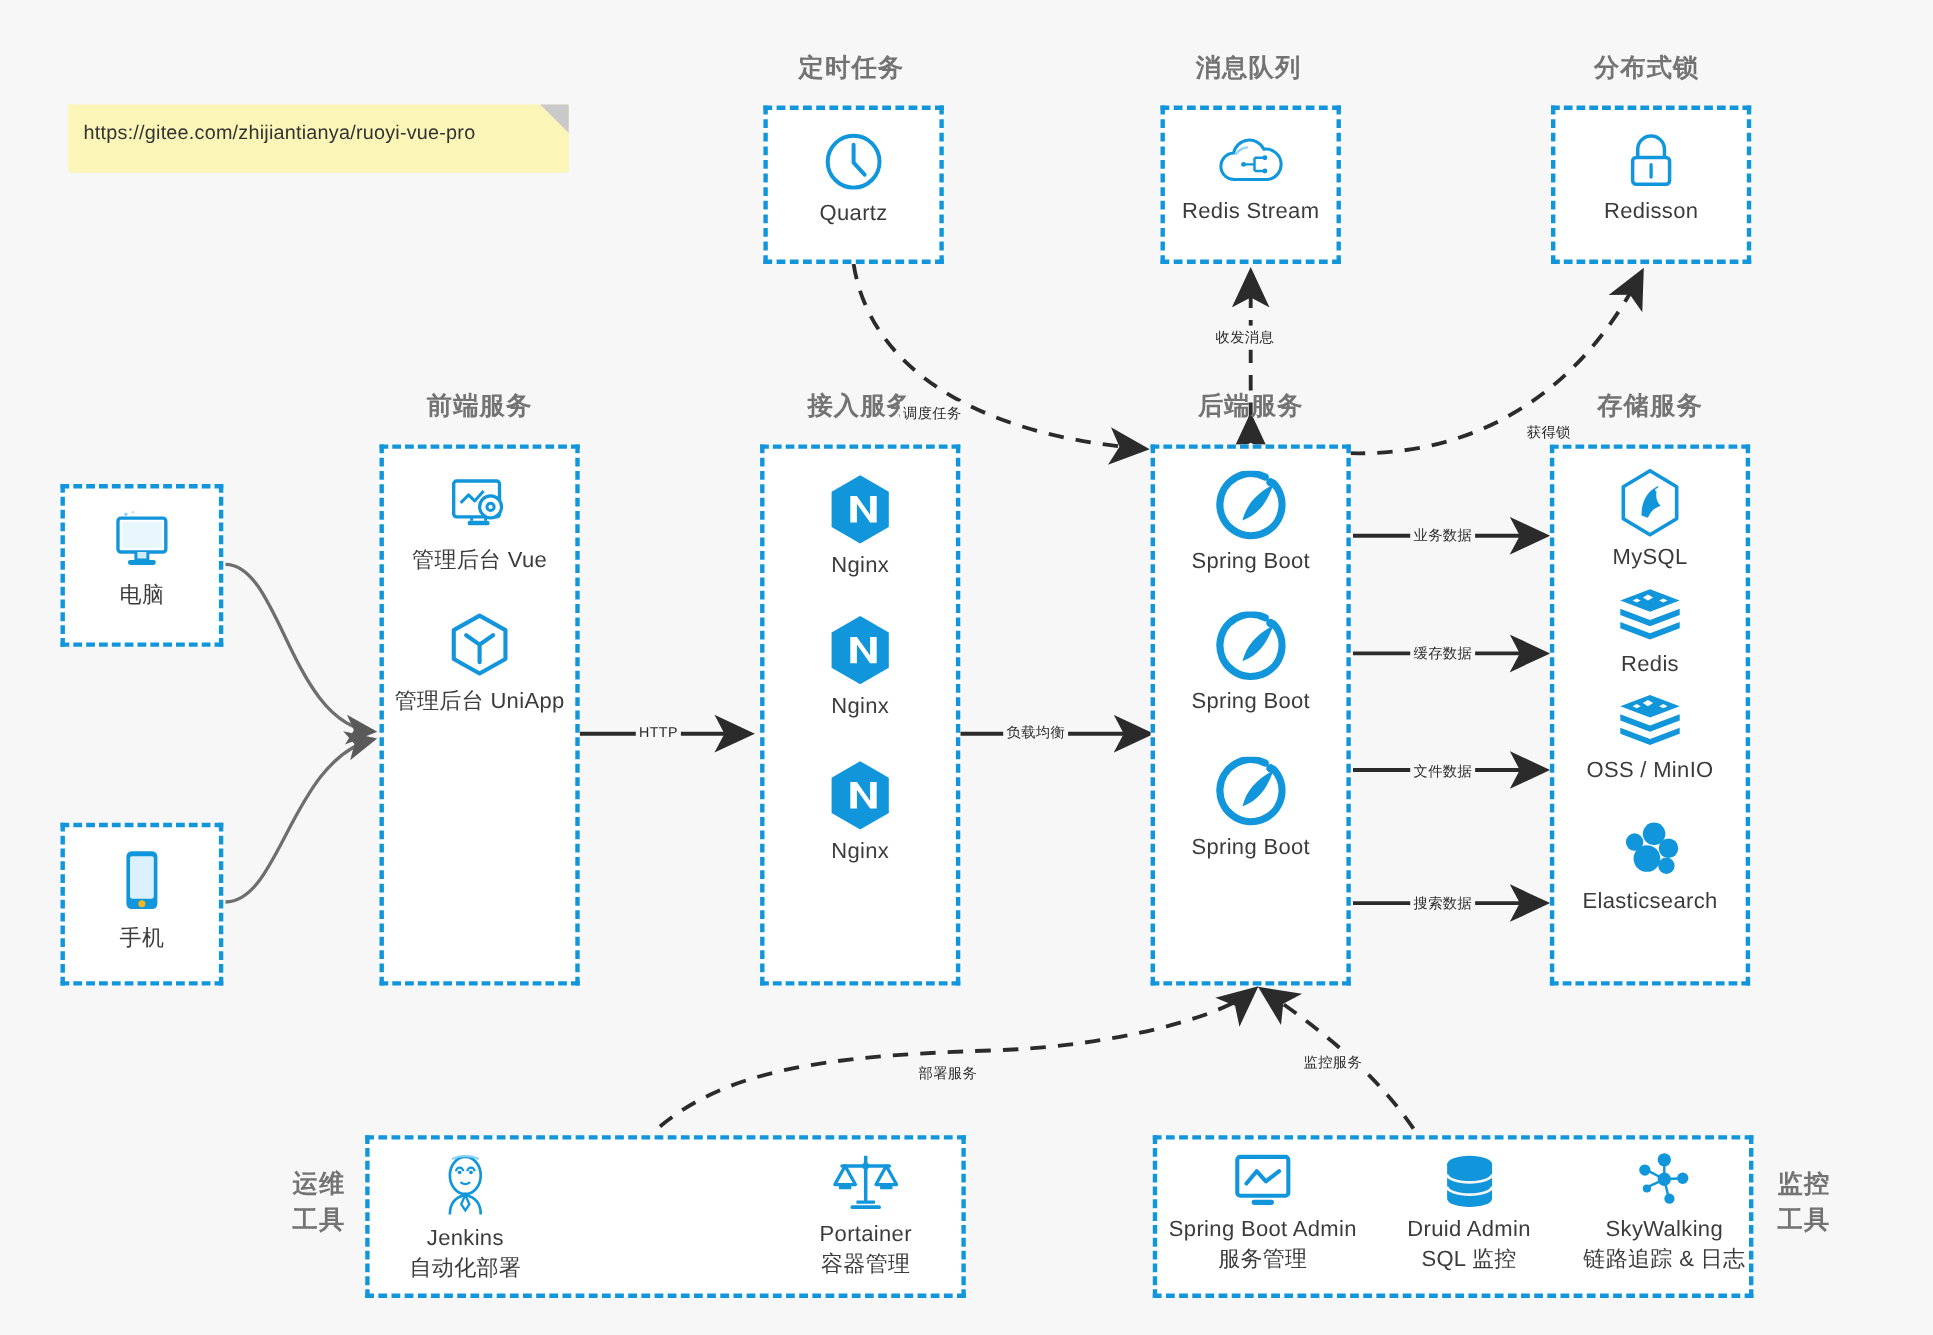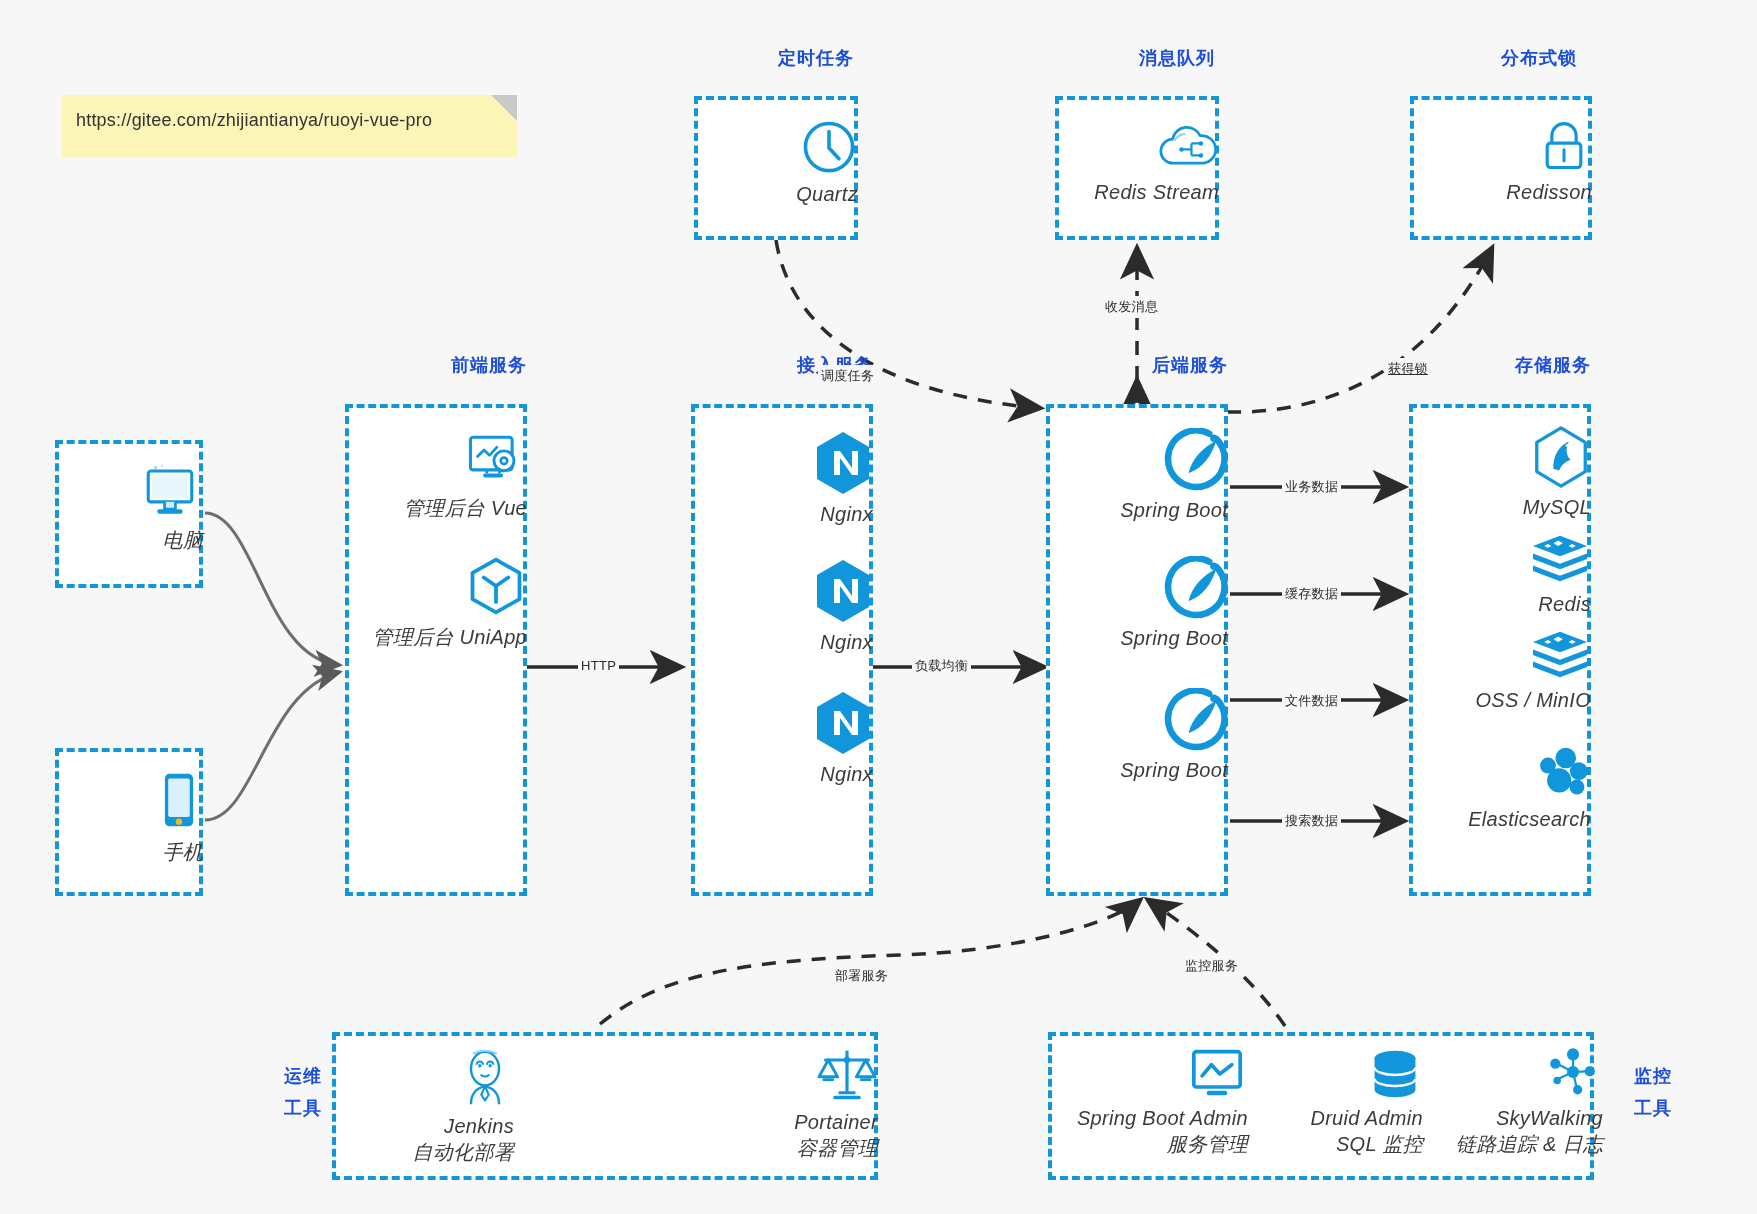"定时任务" .grp-title { color: #1d4ed8 -> #737373; font-size: 18px -> 23px; text-align: right -> center }
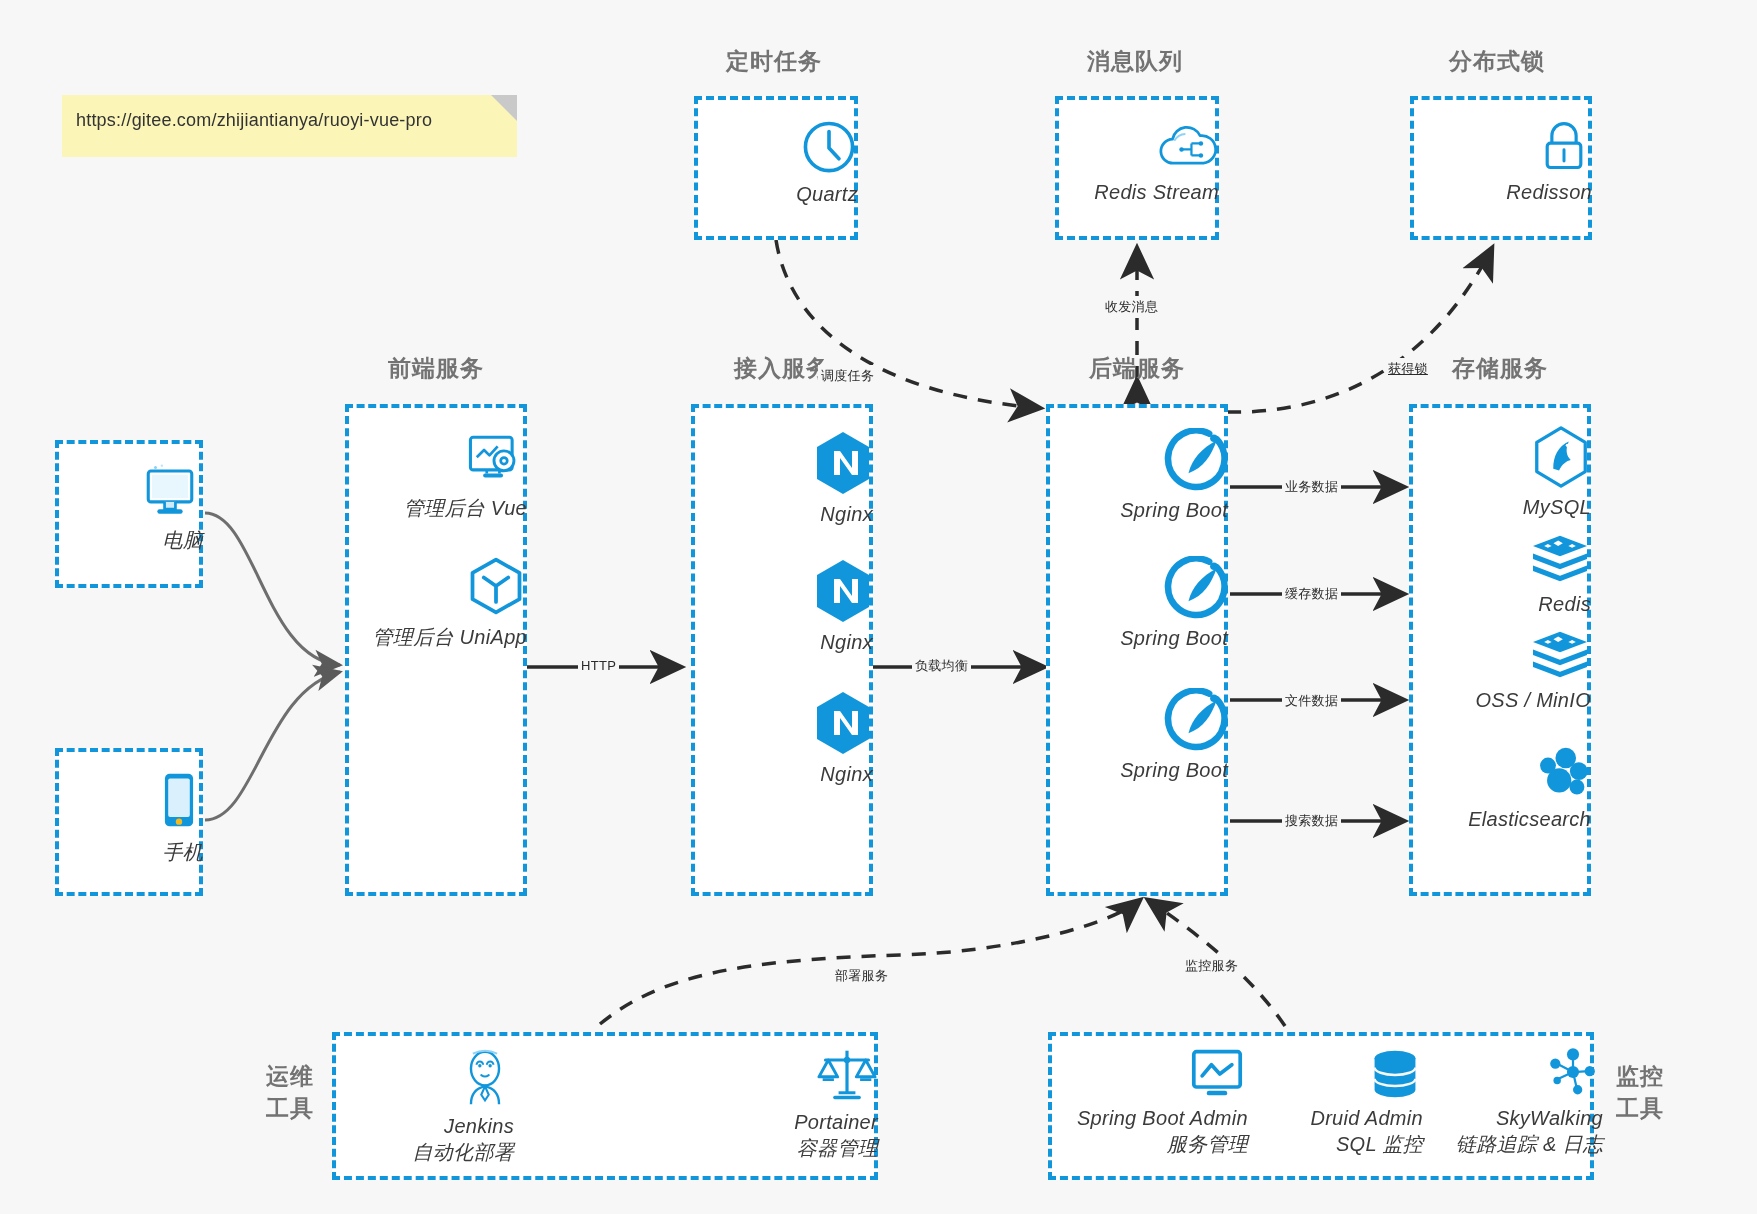"Quartz" .node { align-items: flex-end -> center; font-style: italic -> none }
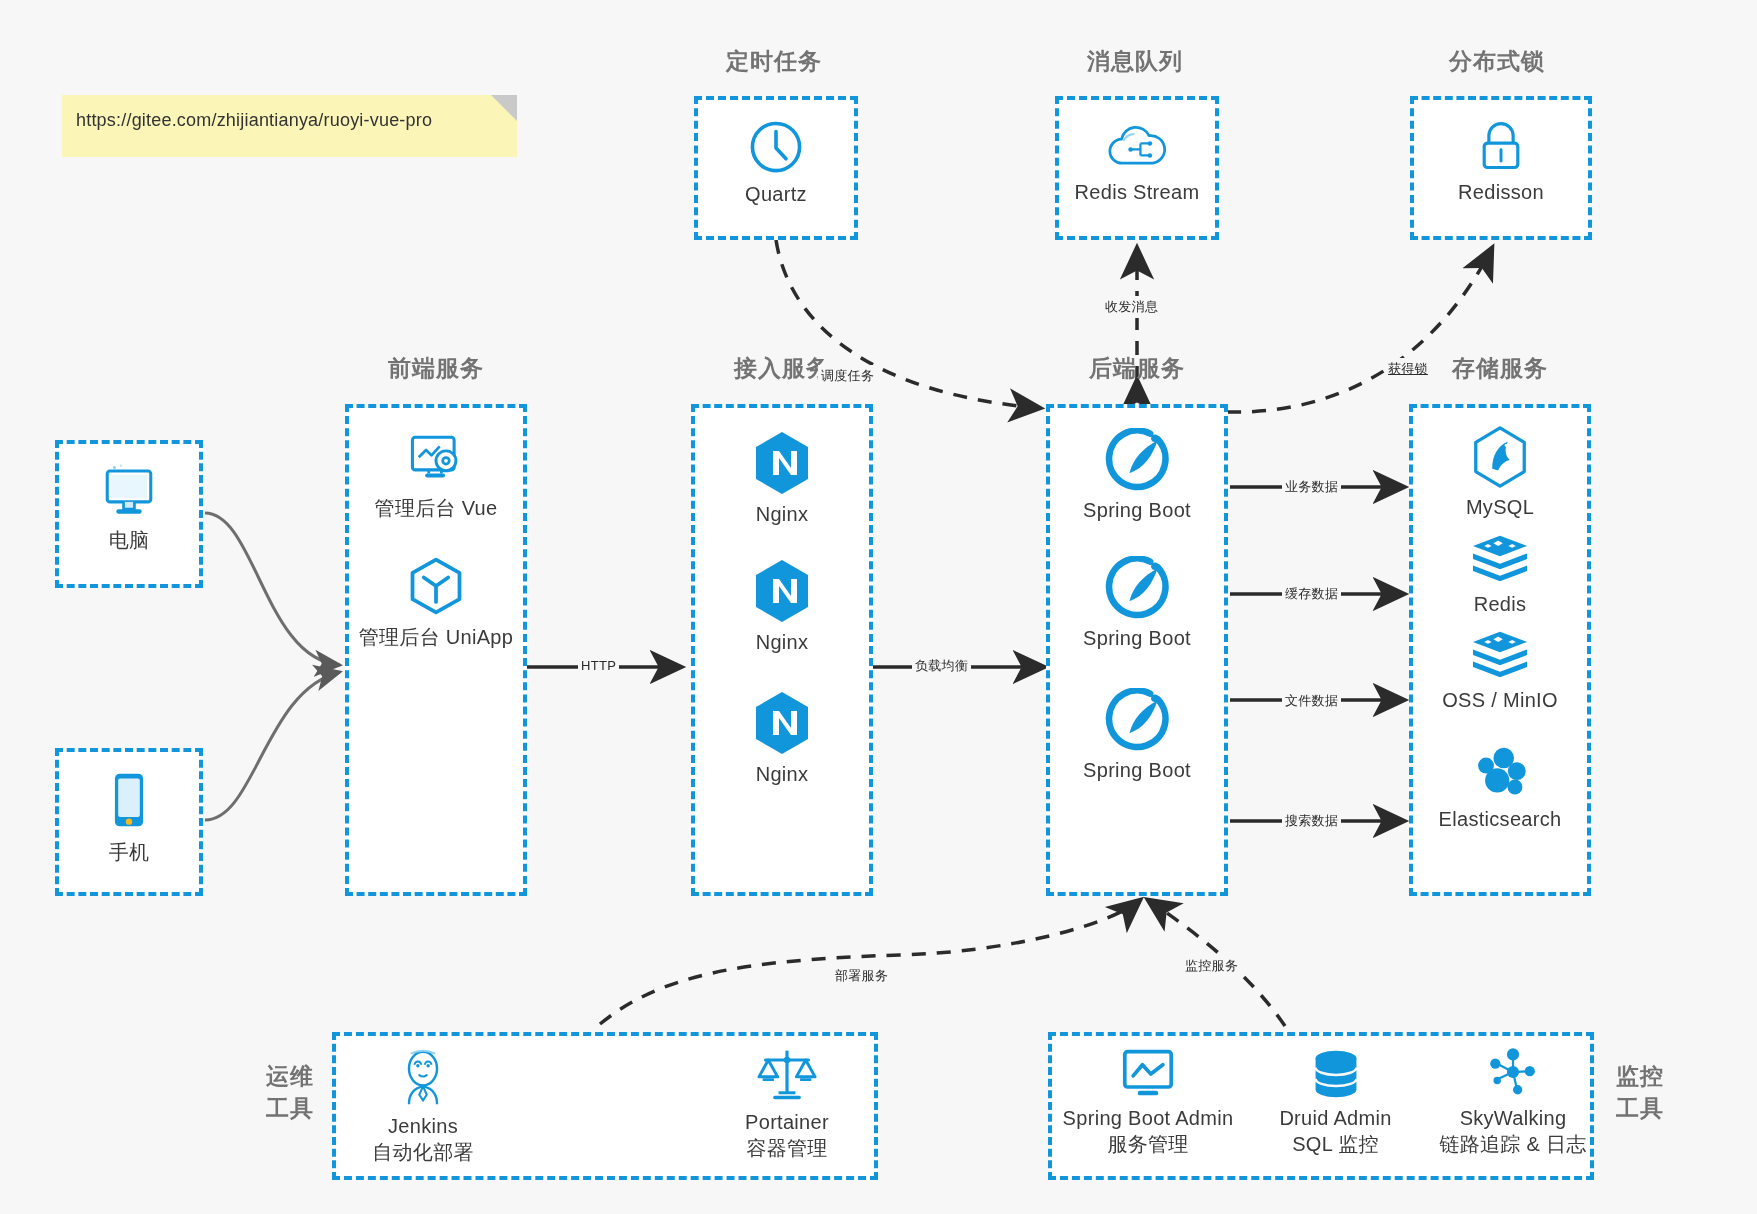"获得锁" div.edge-label { text-decoration: underline -> none; top: 358px -> 382px }
